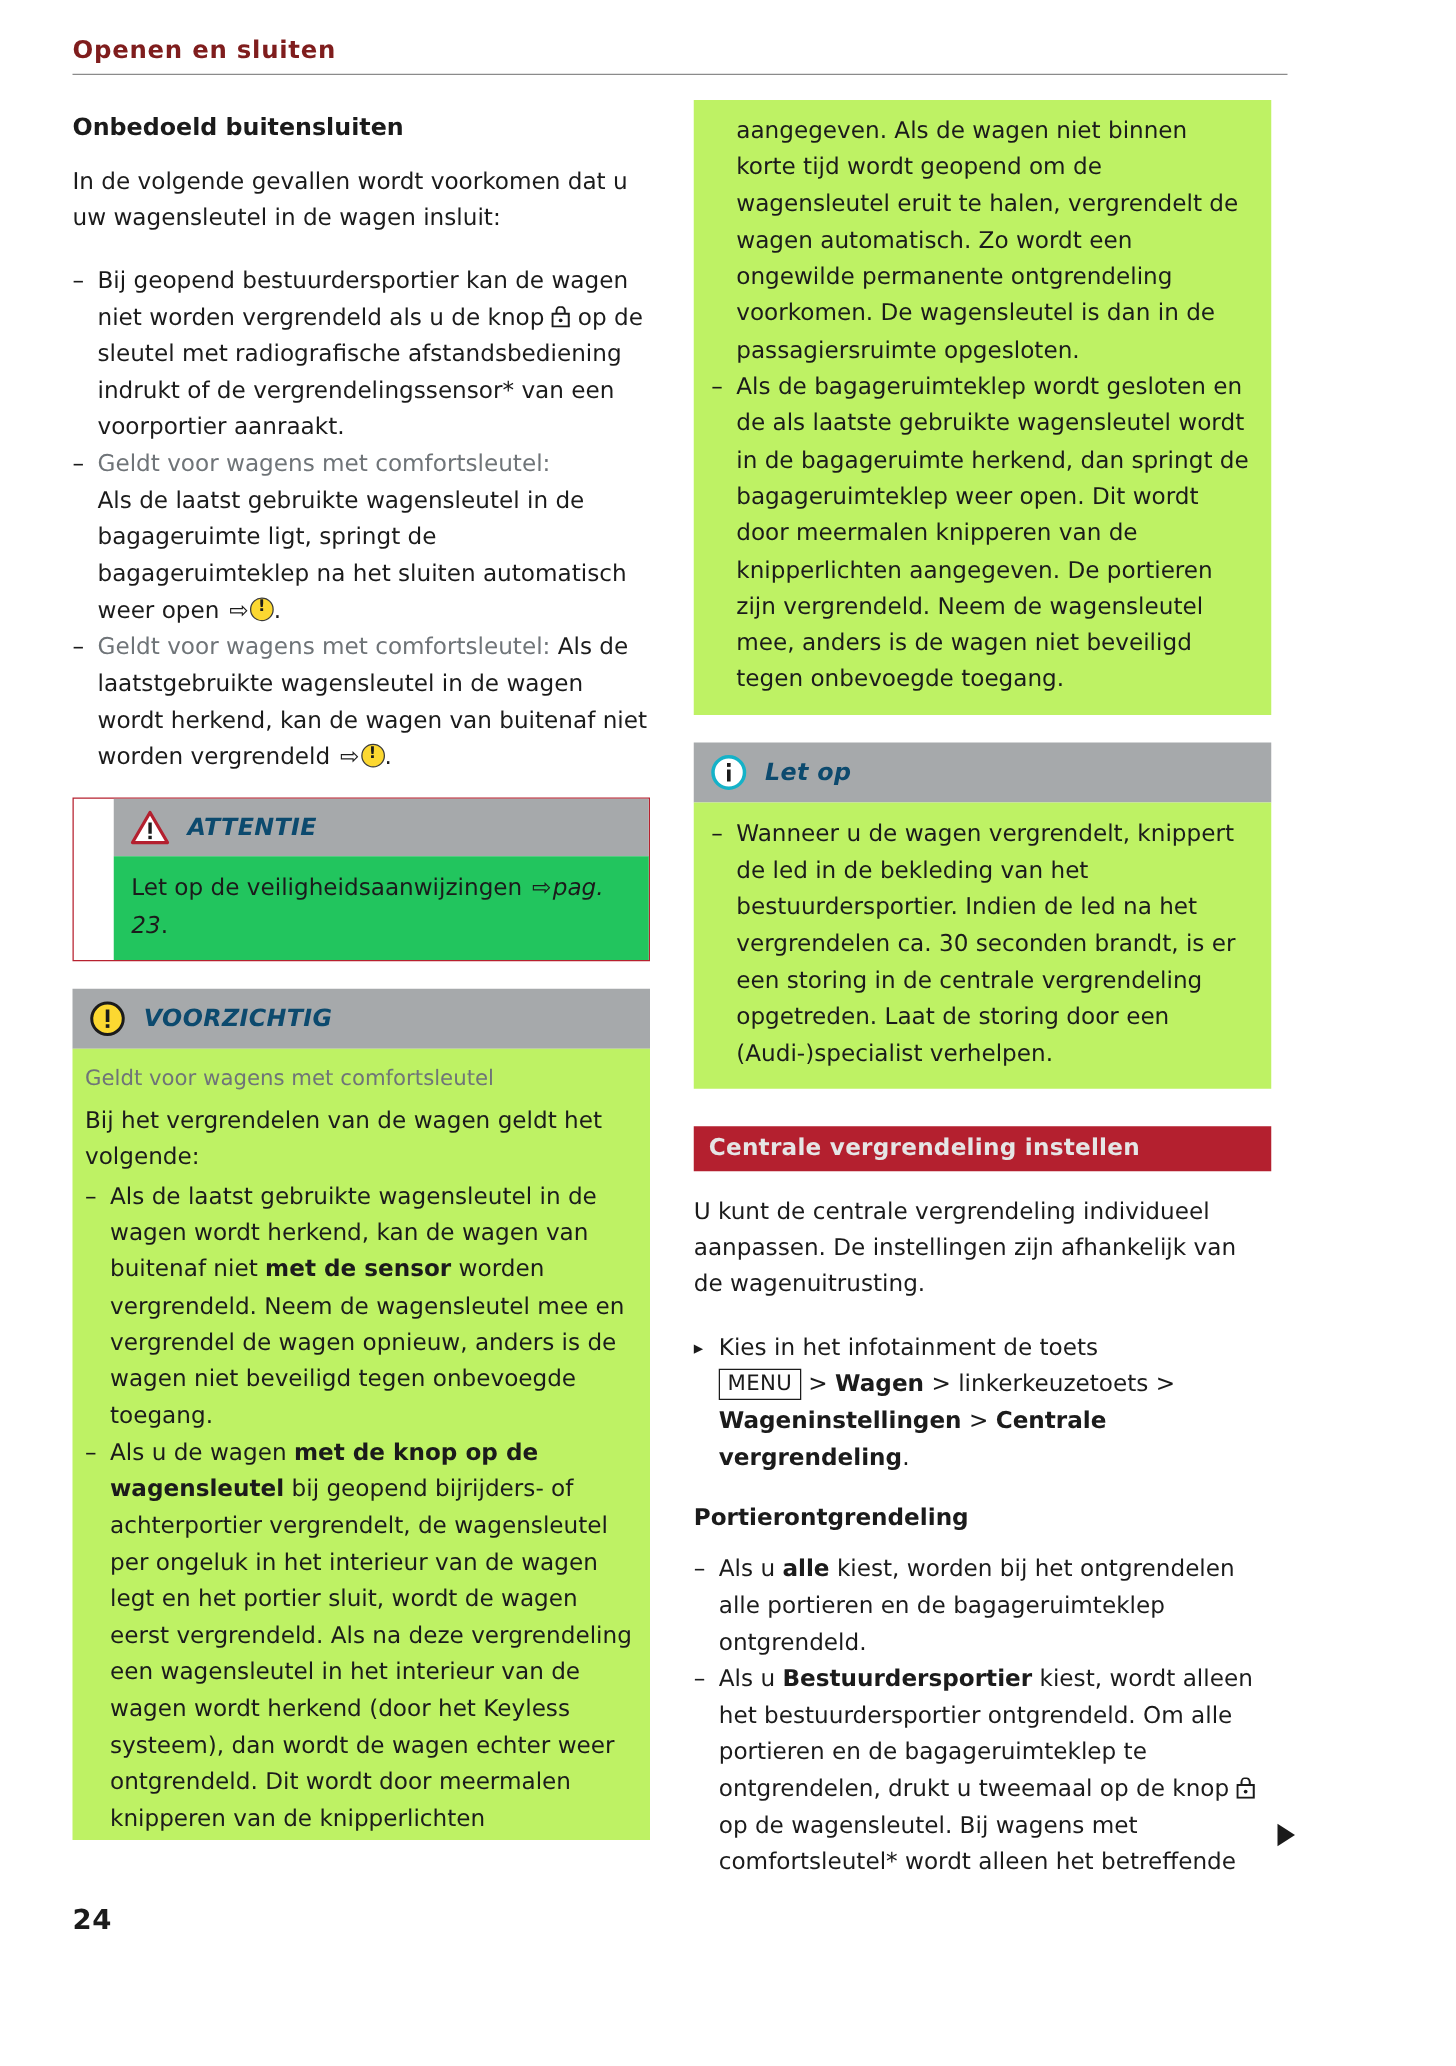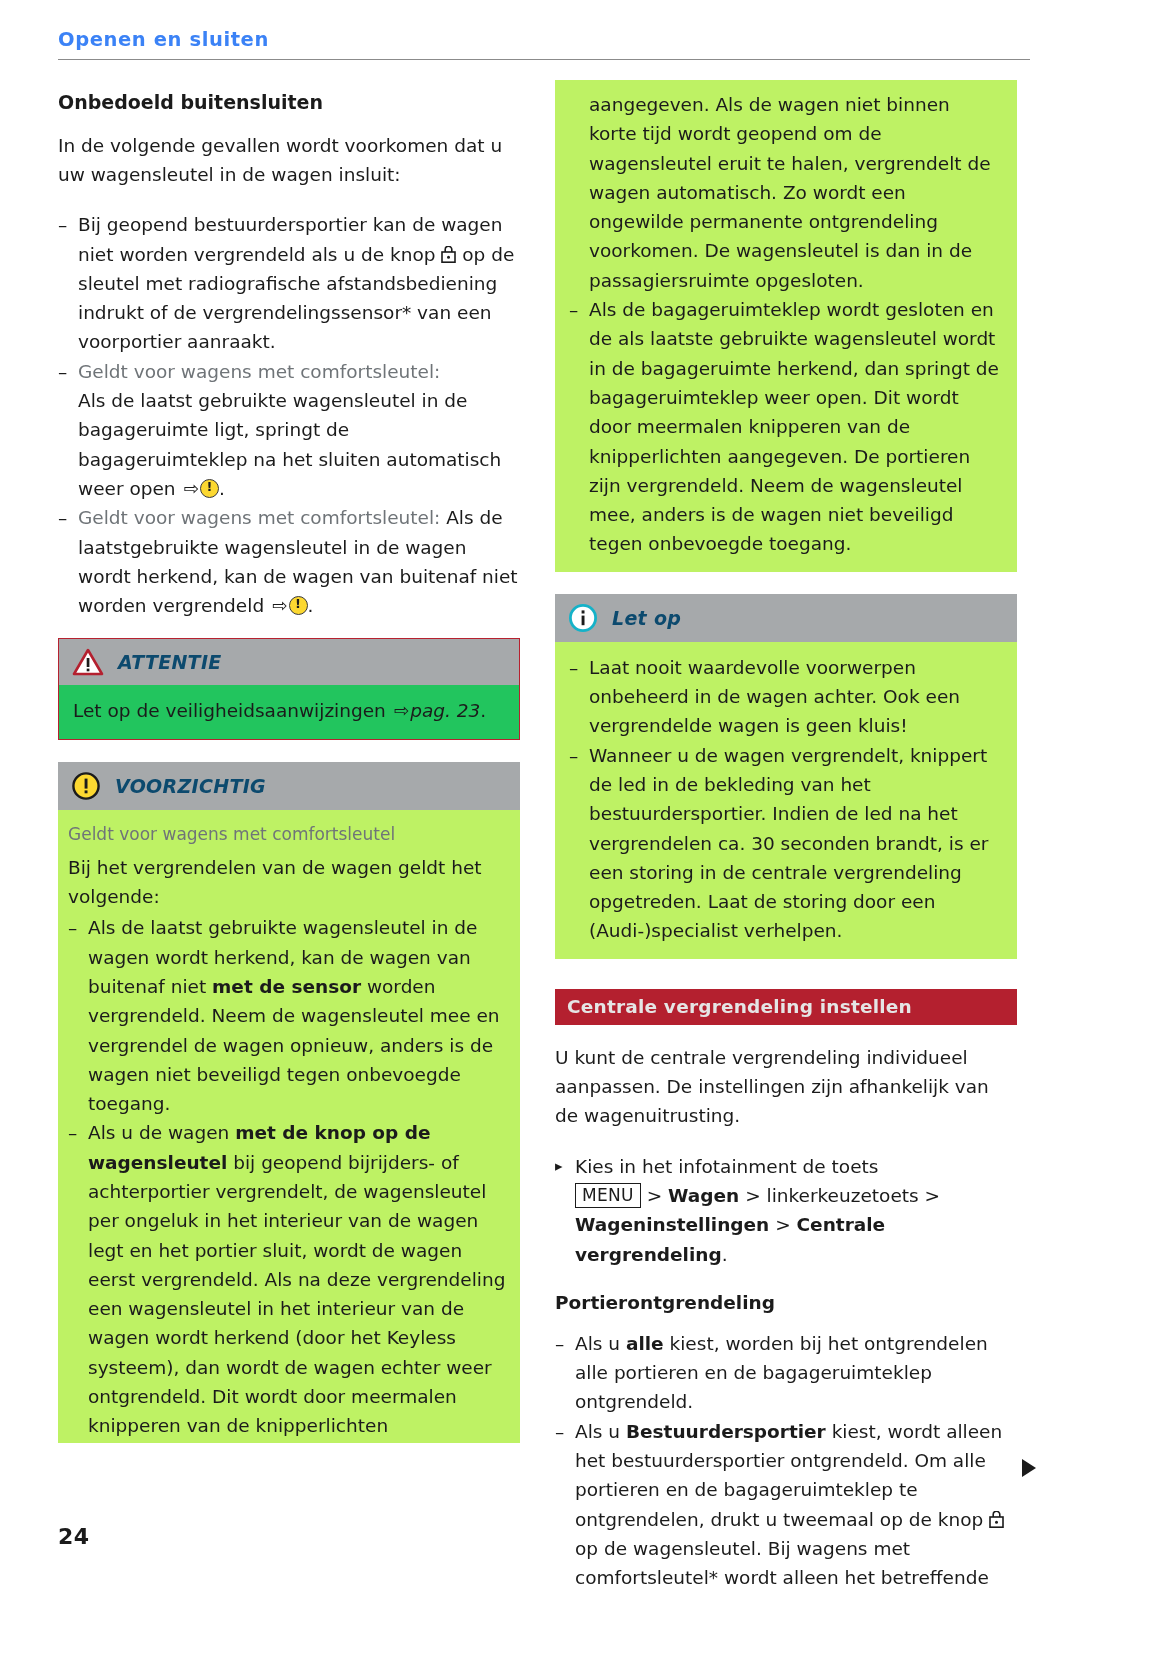"Openen en sluiten" .running-head .rh-title { color: #3b82f6 -> #7f1d1d }
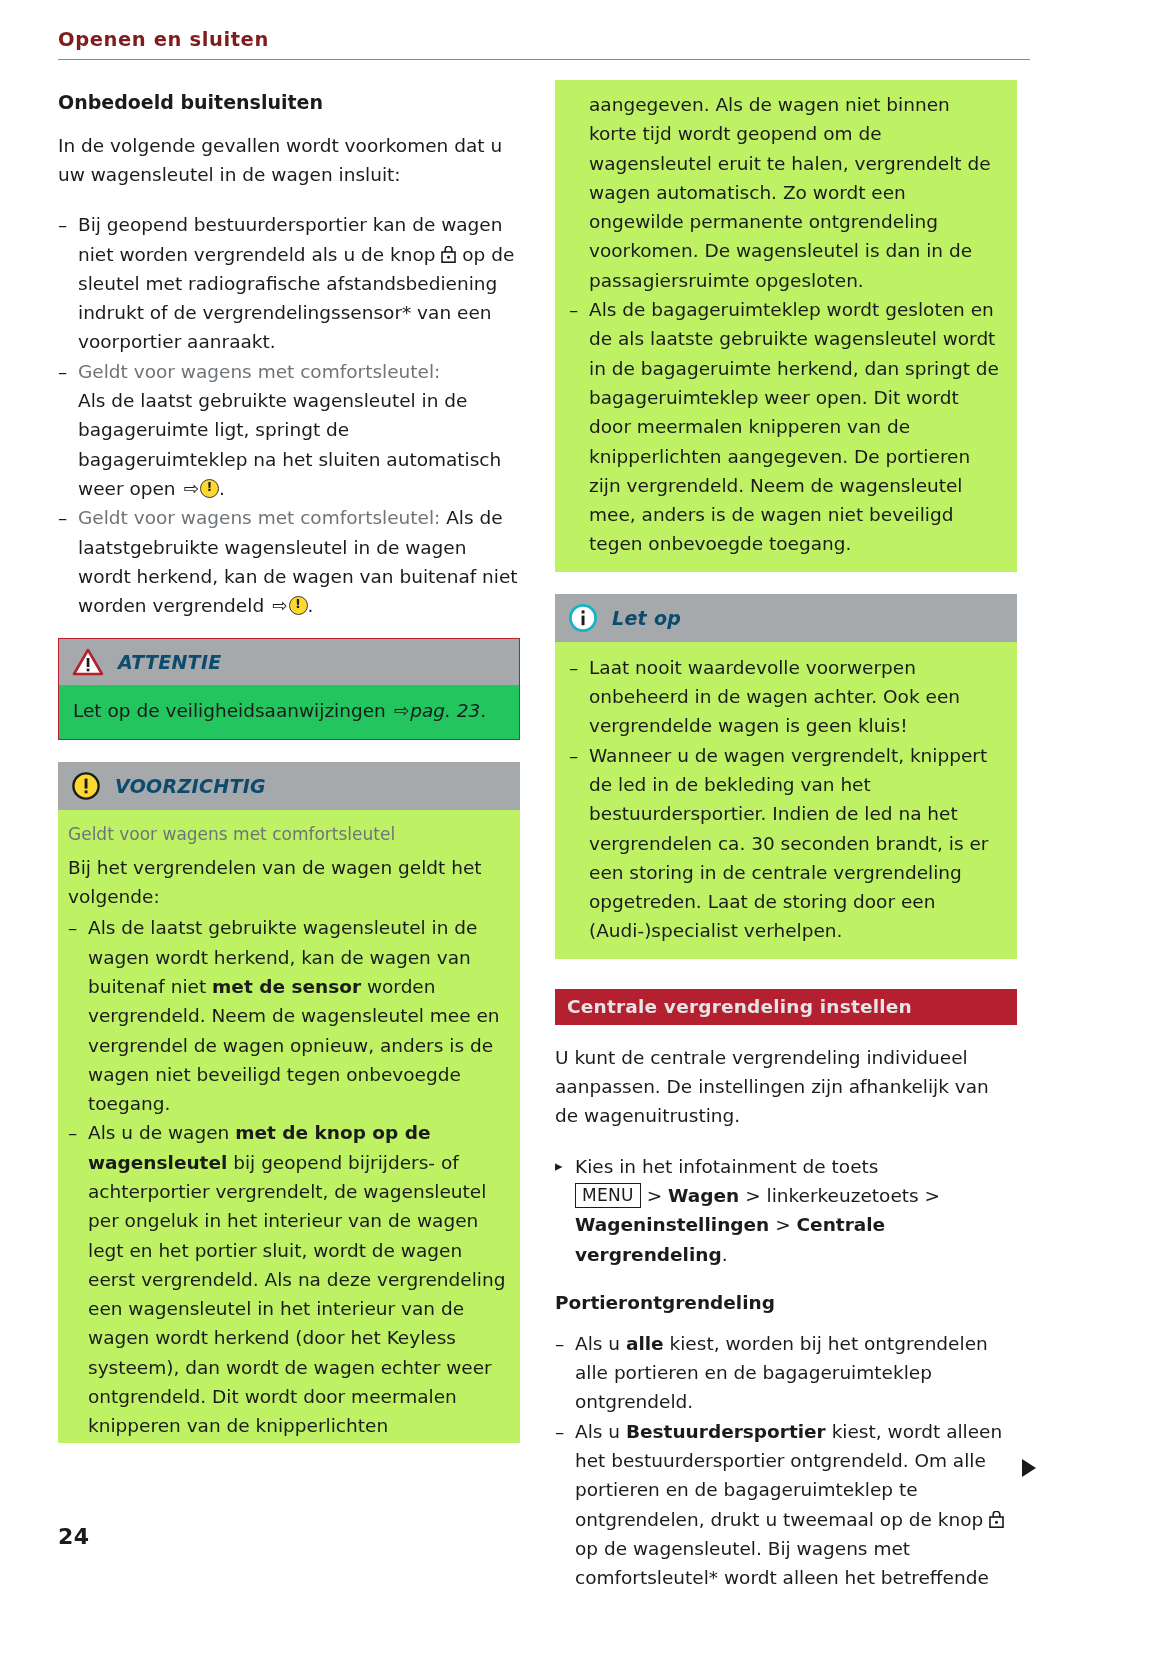"ATTENTIE" .callout.attentie { padding-left: none -> 32px }
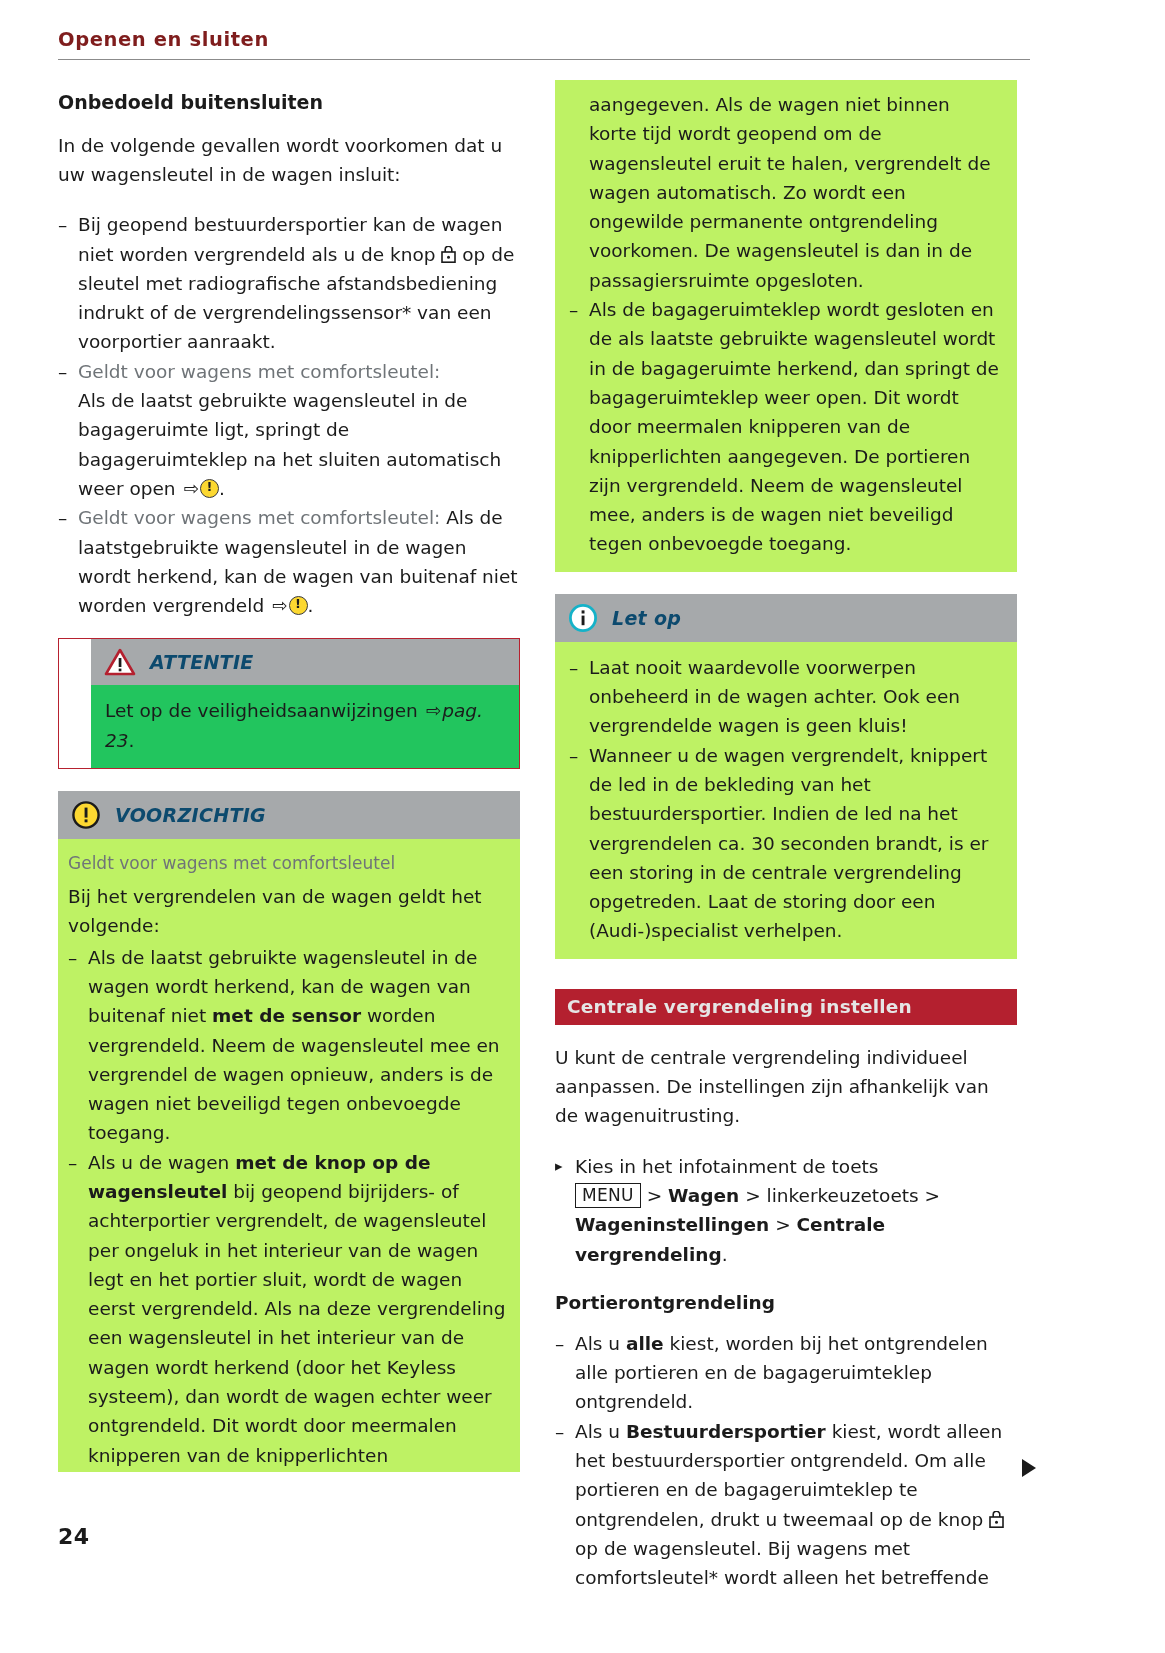"Laat nooit waardevolle voorwerpen" li { html: <li>Laat nooit waardevolle voorwerpen onbeheerd in de wagen achter. Ook een vergrendelde wagen is geen kluis!</li> -> none }
